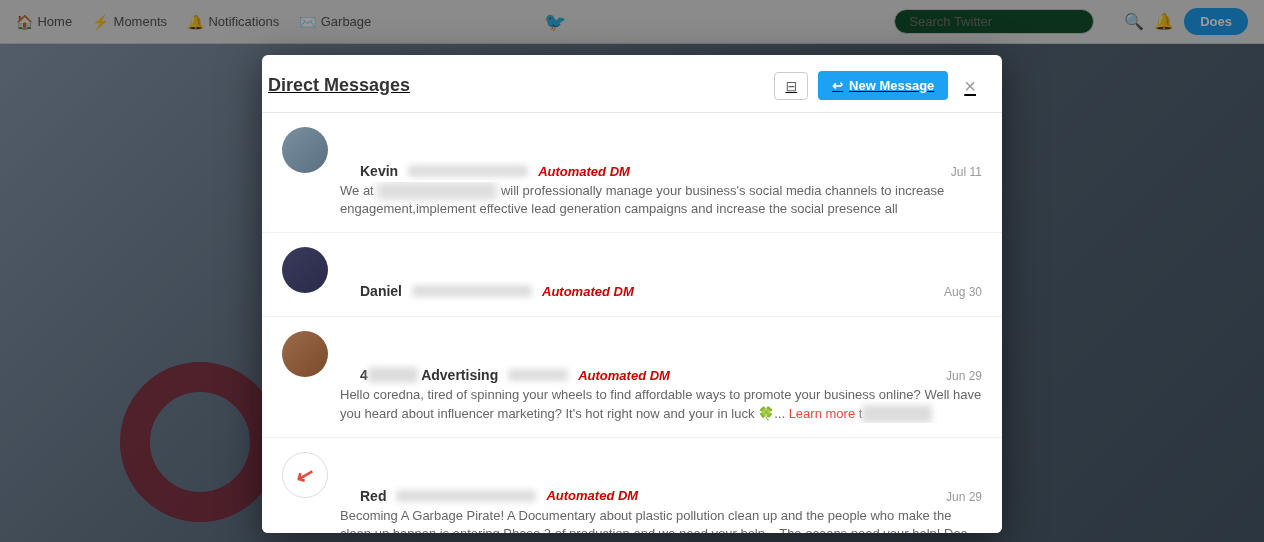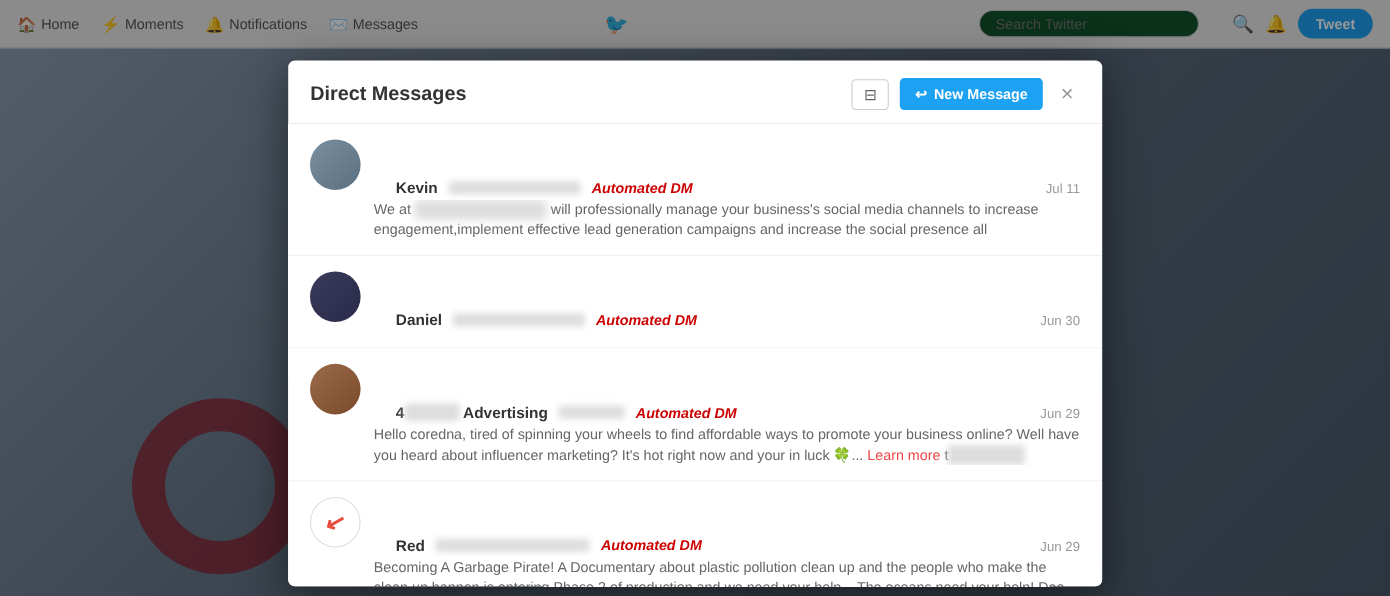"Messages" span { text: Messages -> Garbage }
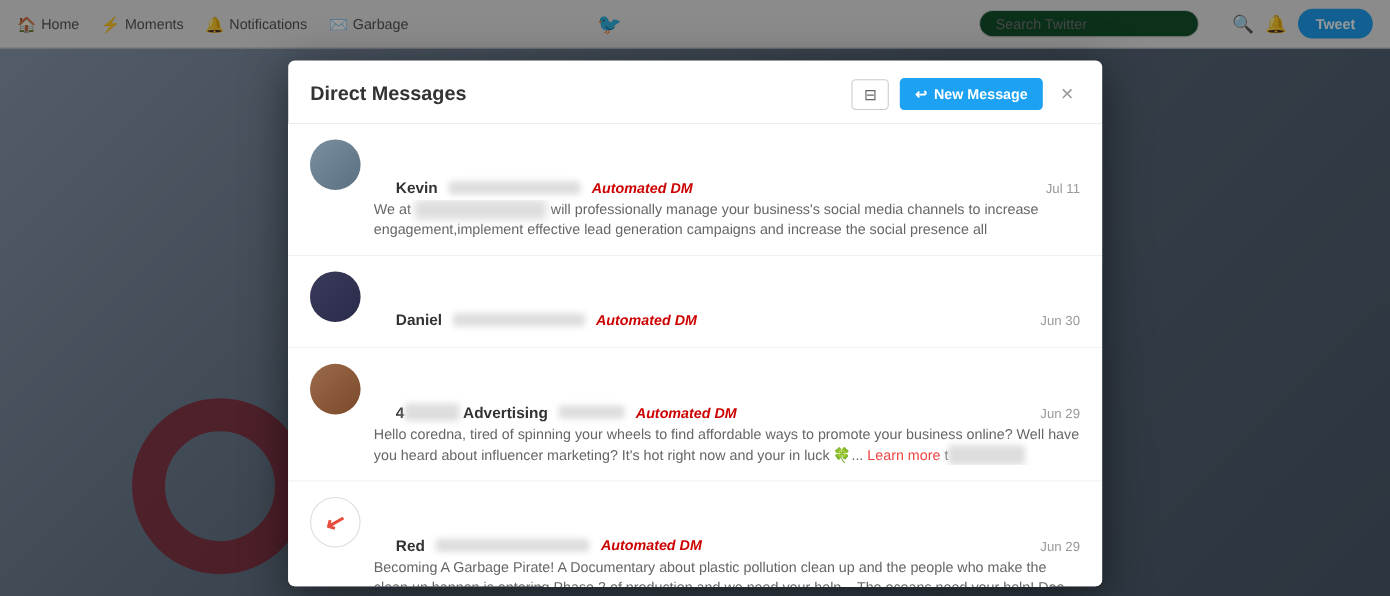"Tweet" button.tweet-btn { text: Tweet -> Does }
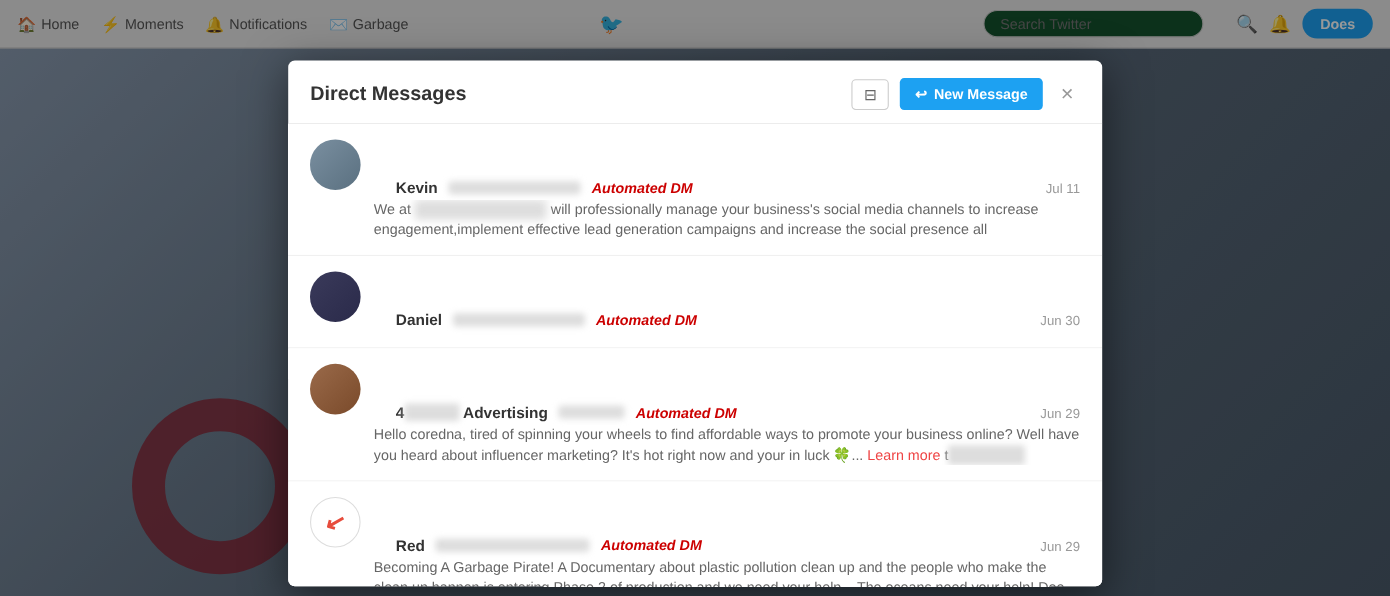"Direct Messages" .modal-header { padding: 16px 20px 12px 20px -> 16px 20px 12px 6px; text-decoration: none -> underline }
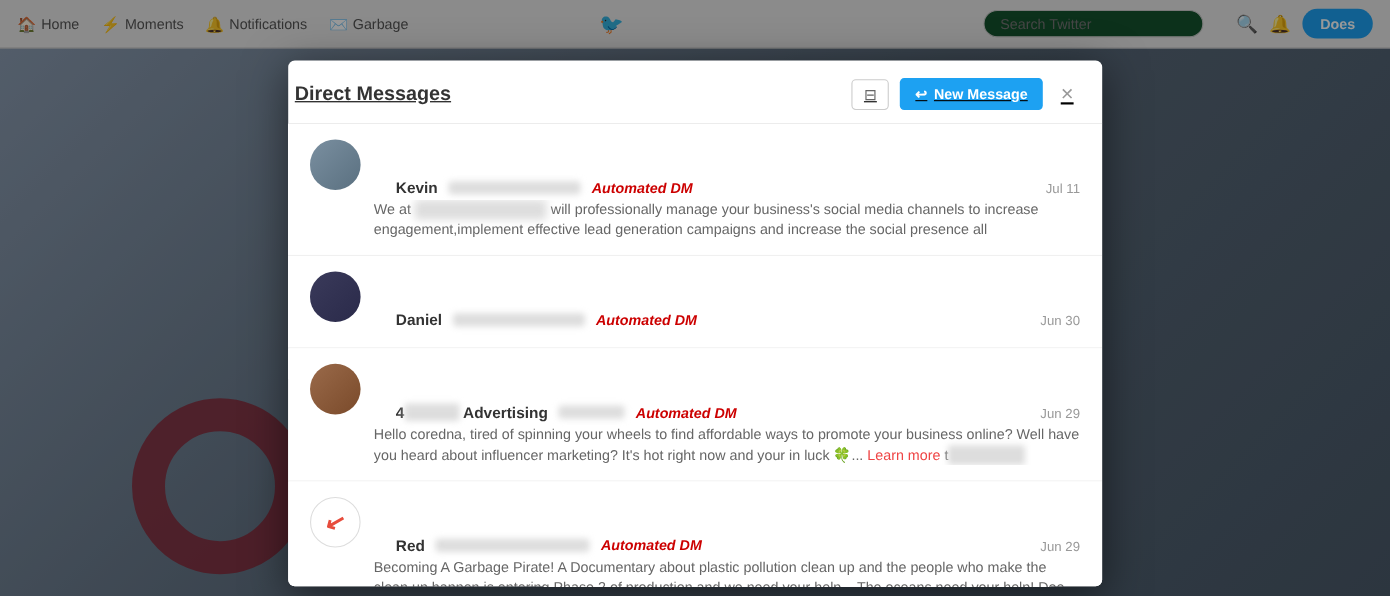"Jun 30" span.message-date { text: Jun -> Aug }
